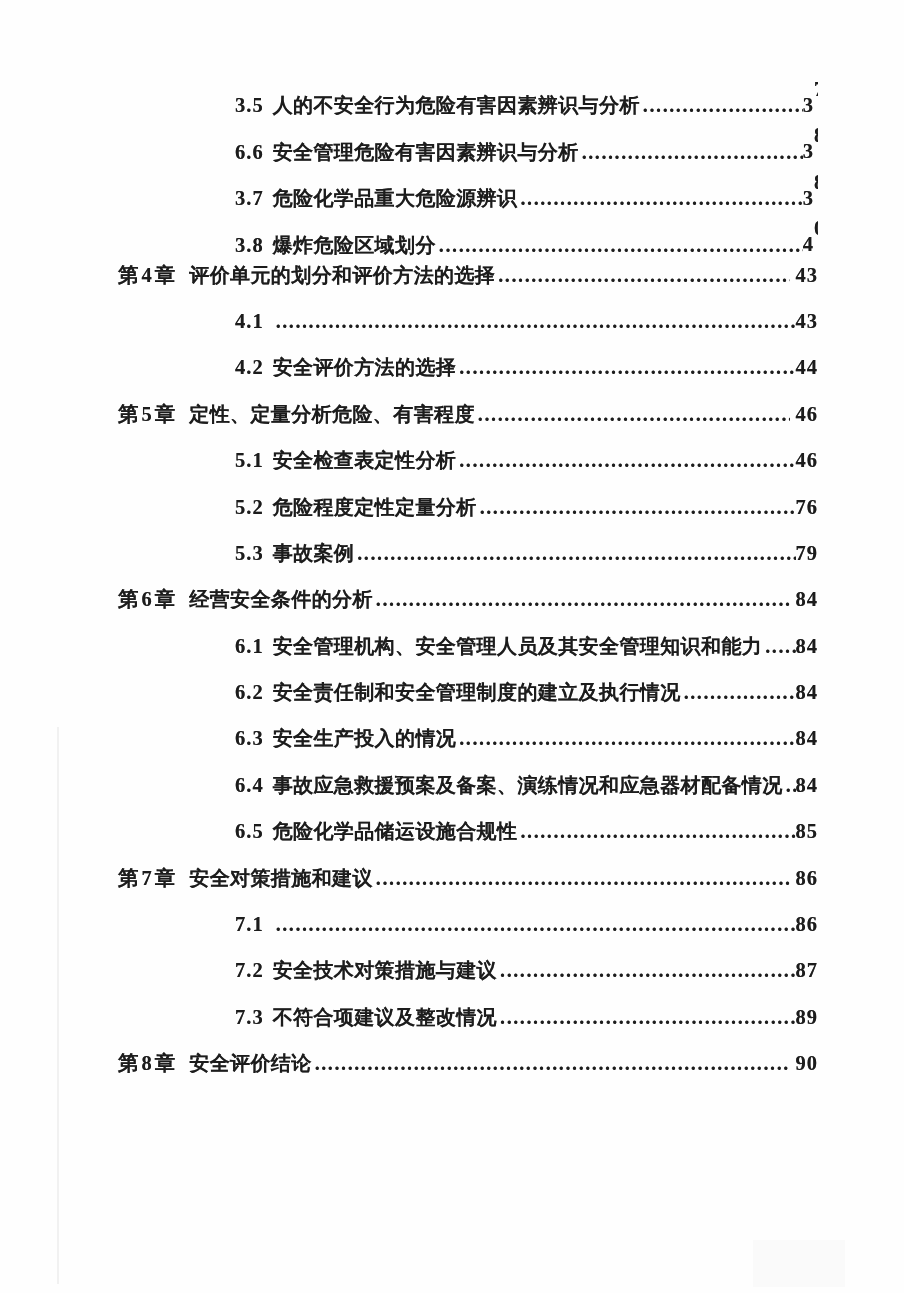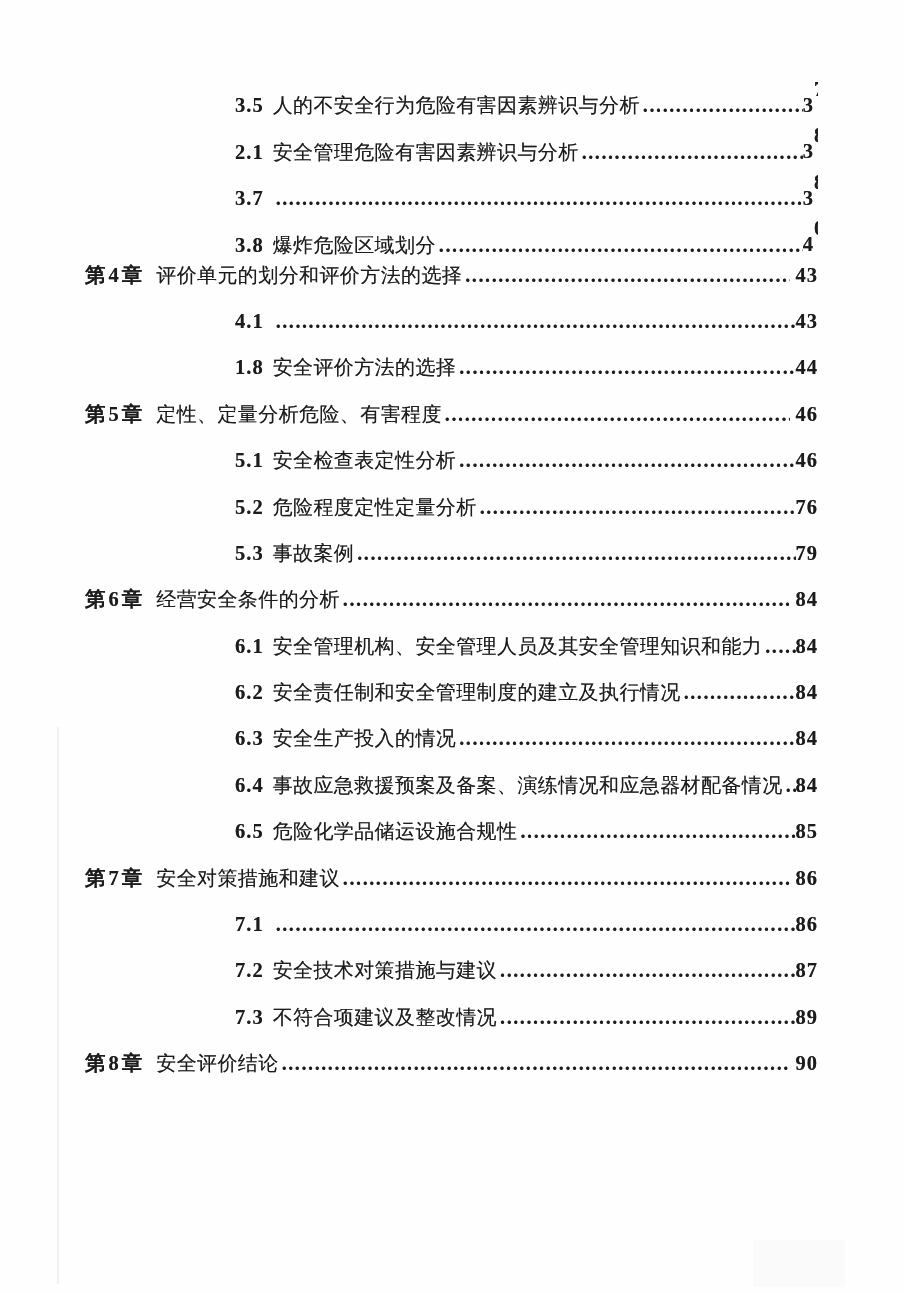"人的不安全行为危险有害因素辨识与分析" .title { font-weight: 400 -> 700 }
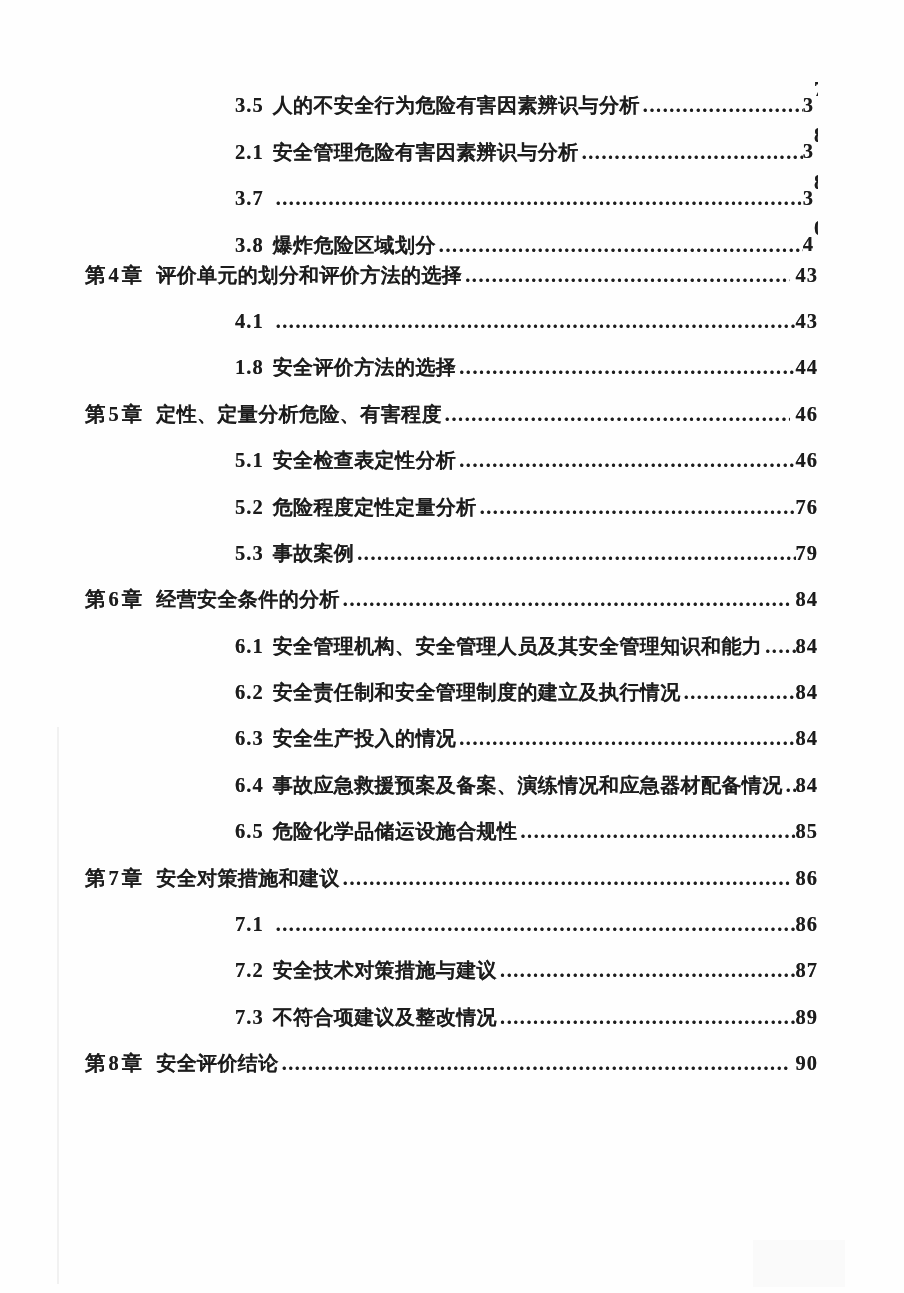"2.1" span.num { text: 2.1 -> 6.6 }
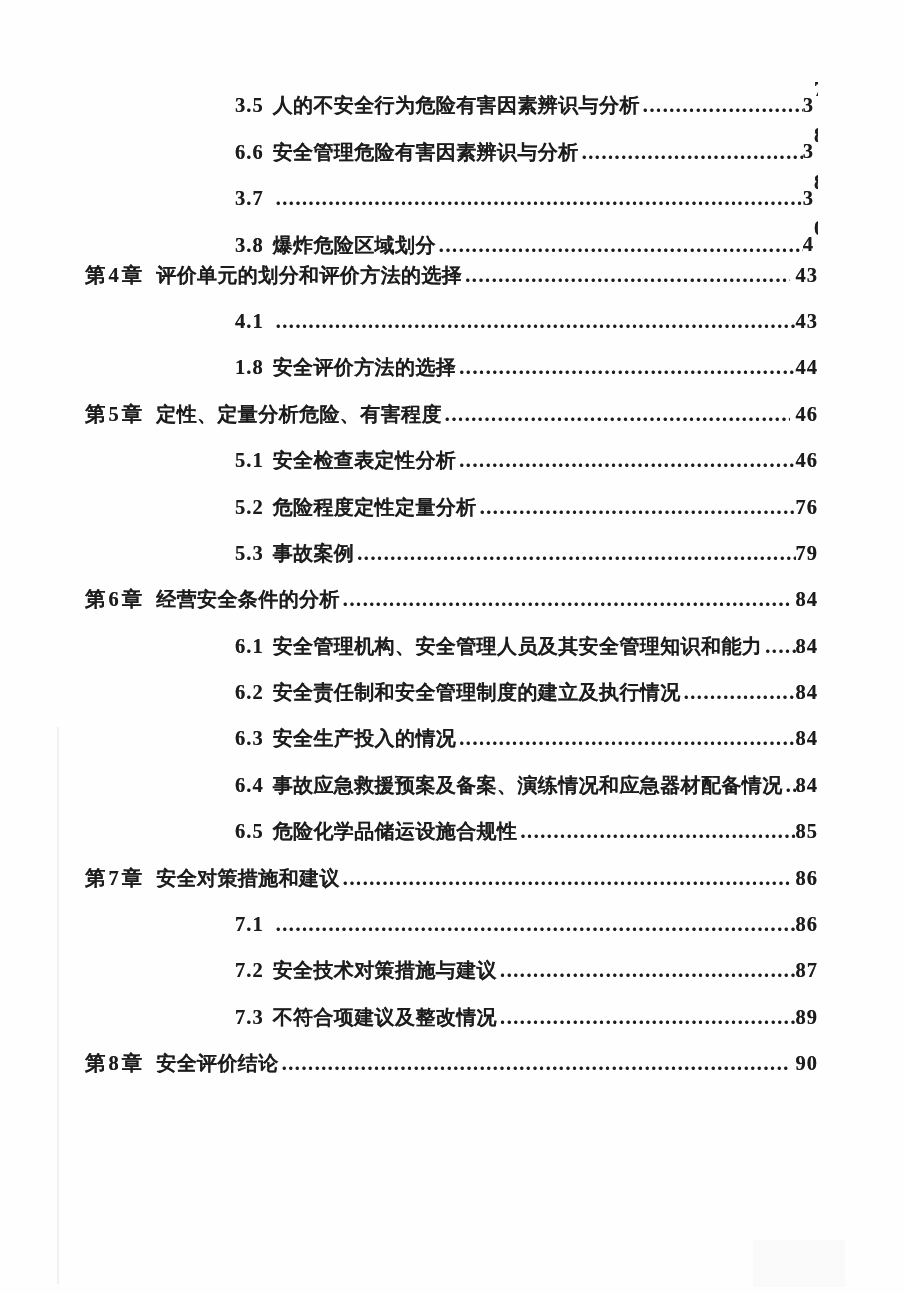"危险化学品重大危险源辨识" span.title { html: none -> <span>危险化学品重大危险源辨识</span> }
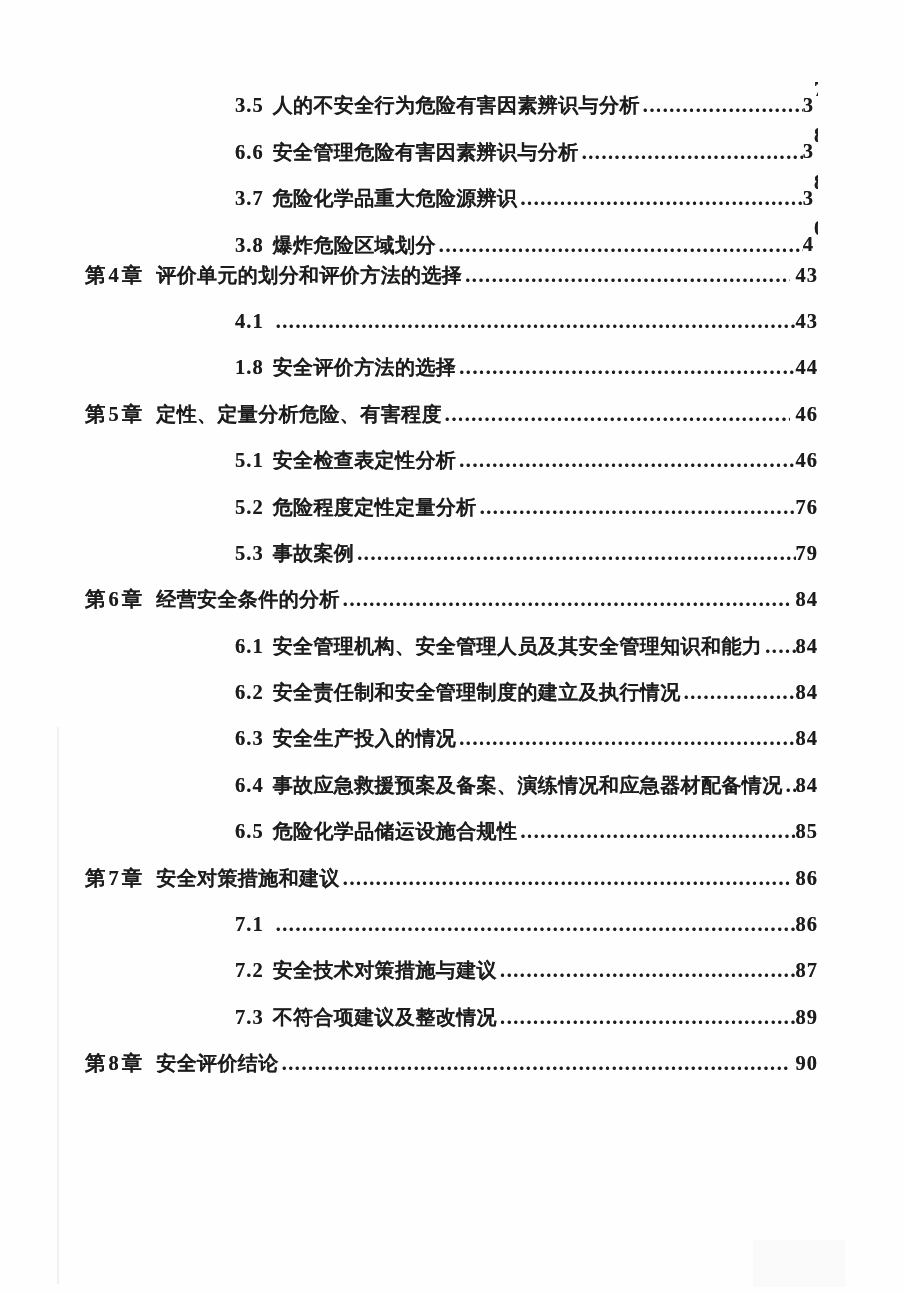"第4章" .row.chapter { padding-left: 85px -> 118px }
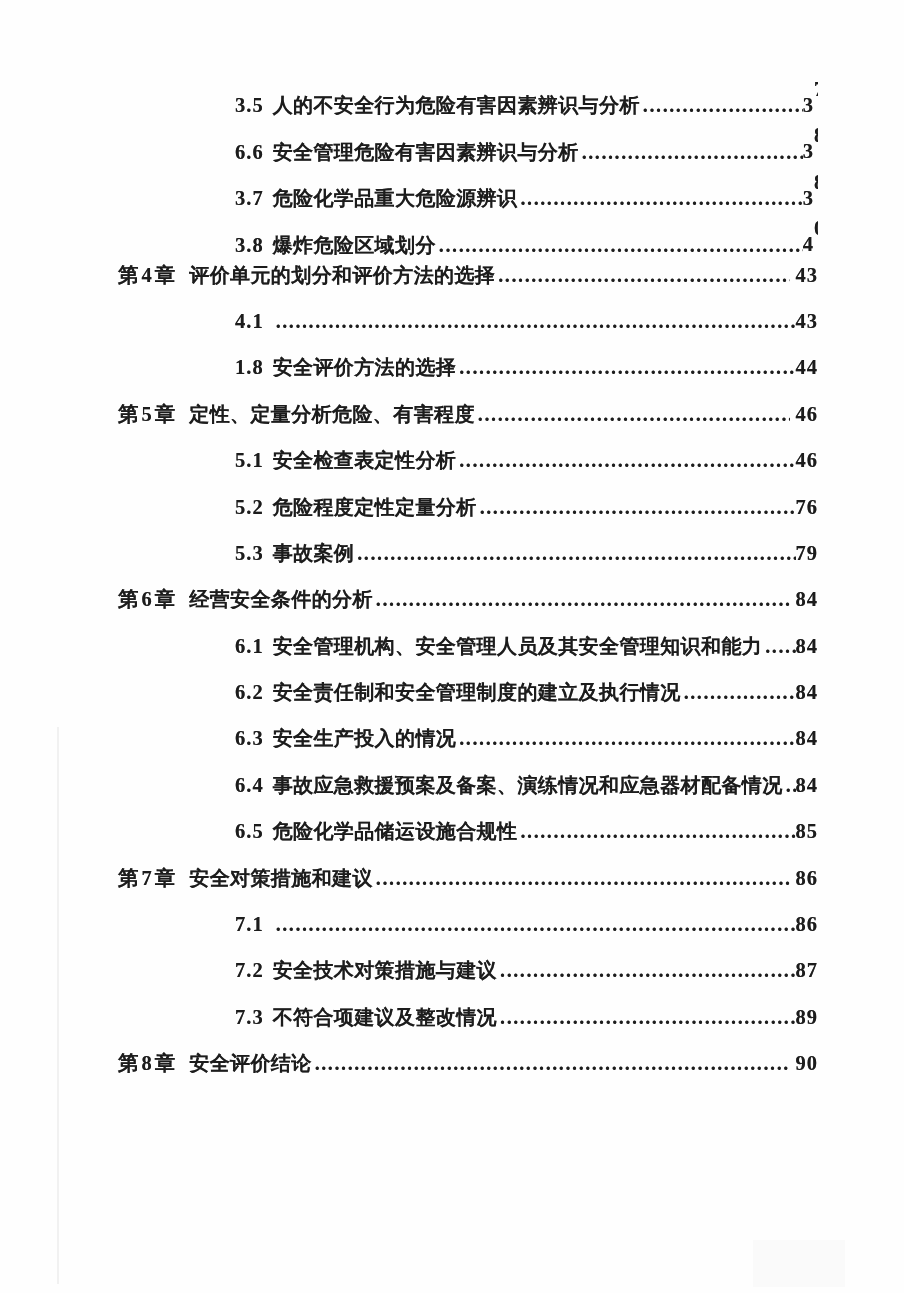"1.8" span.num { text: 1.8 -> 4.2 }
